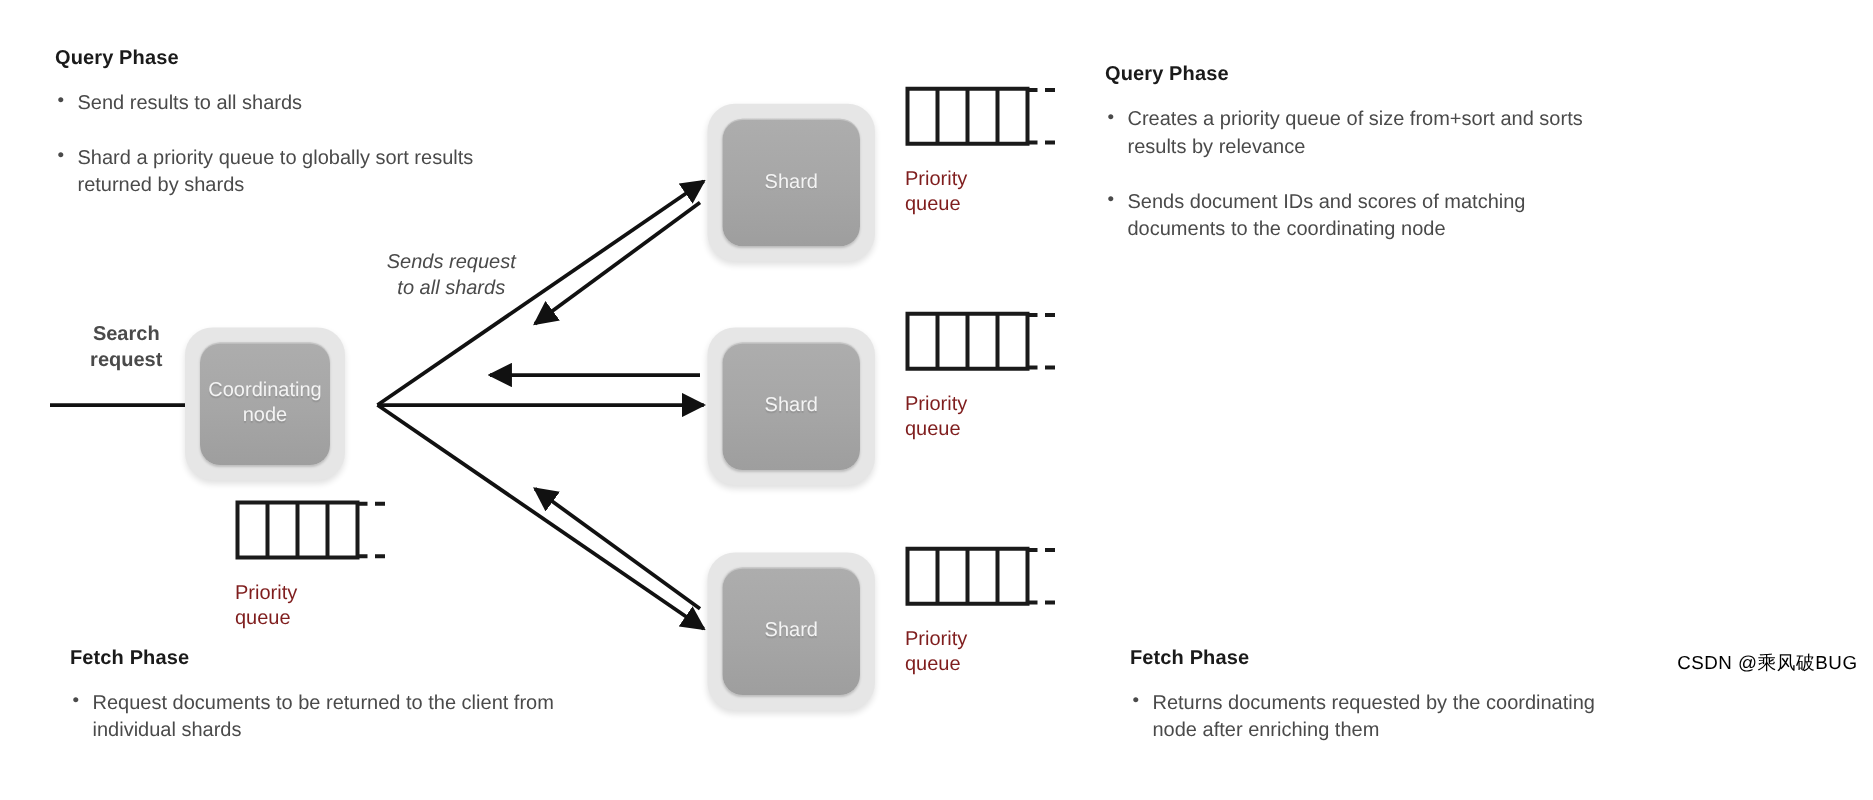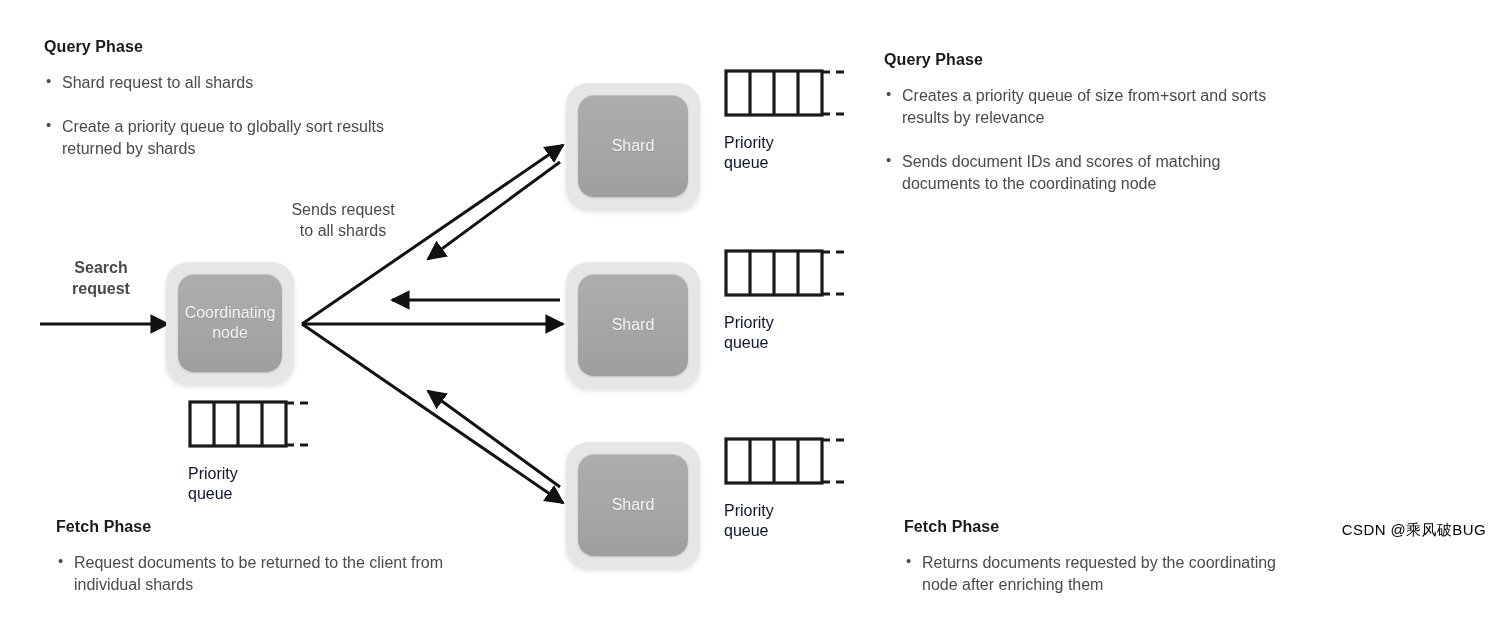"Shard request to all shards" li { text: Shard request -> Send results }
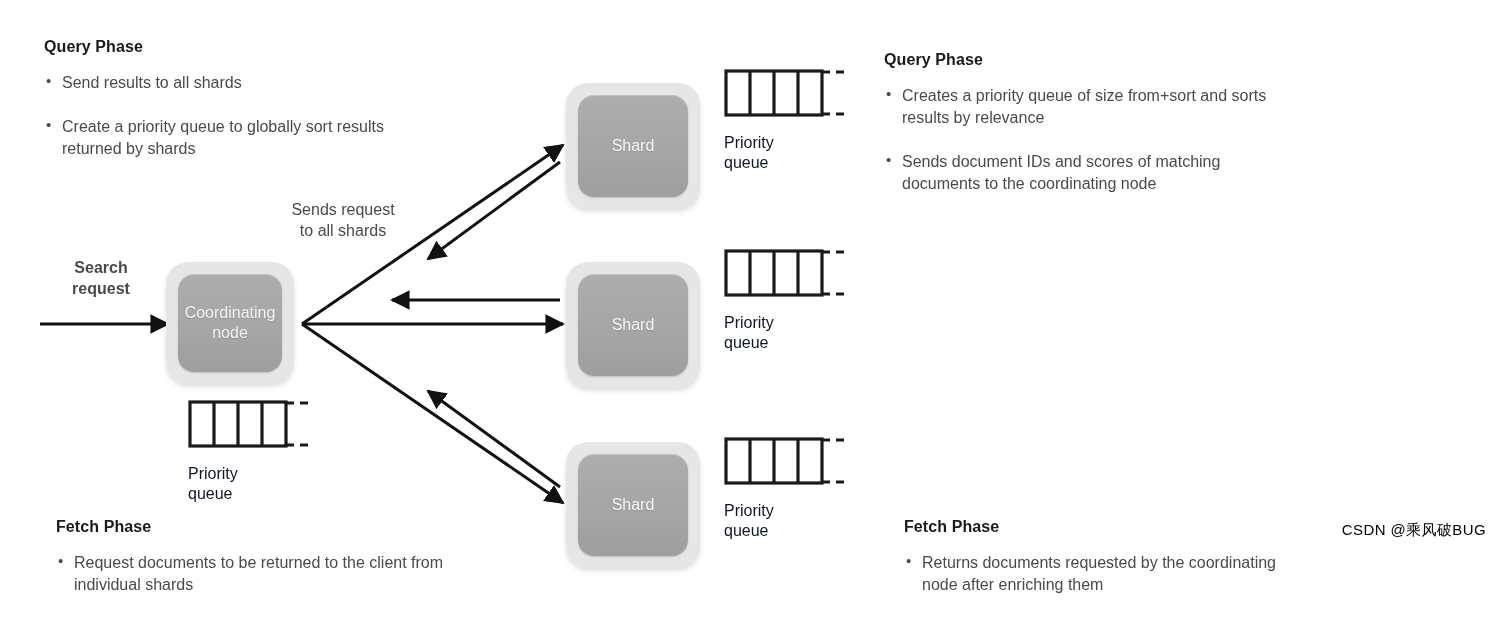"Create a priority queue to" li { text: Create -> Shard }
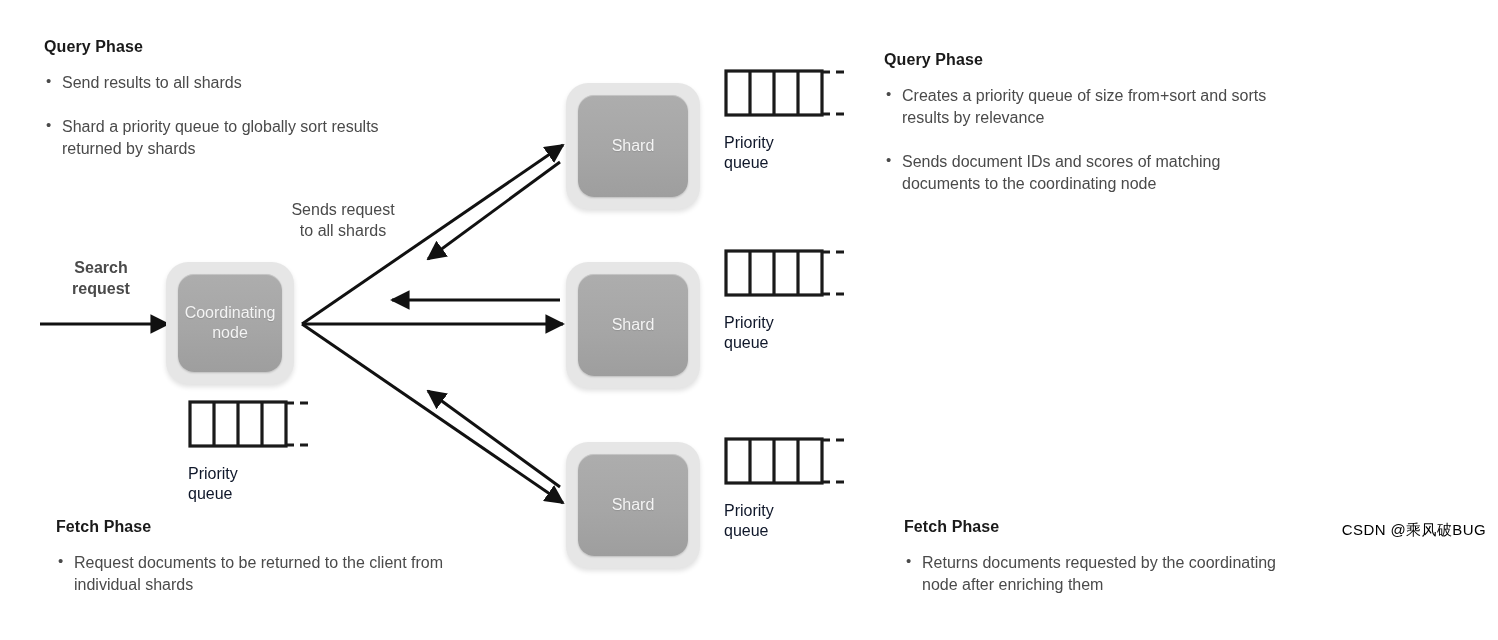"Priority" .pqueue .qlabel { color: #0f172a -> #7f1d1d }
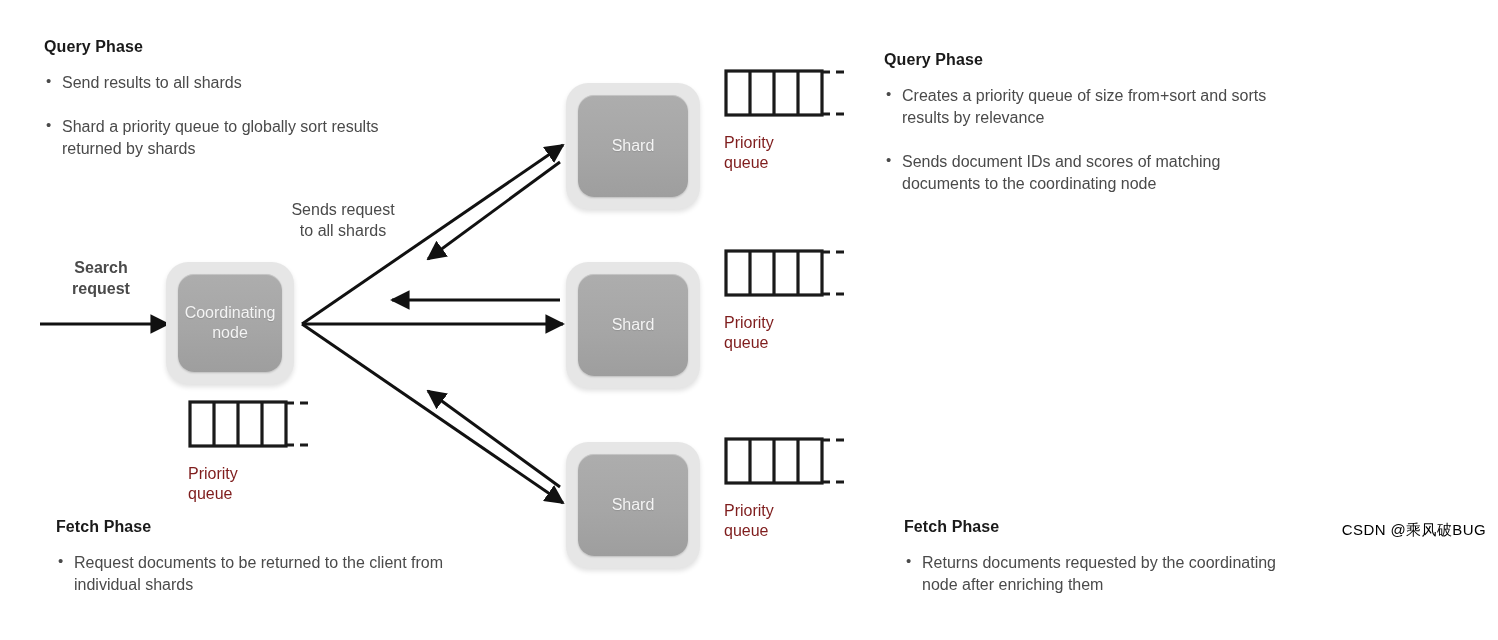"Sends request" div.diag-label { font-style: none -> italic; left: 273px -> 291px }
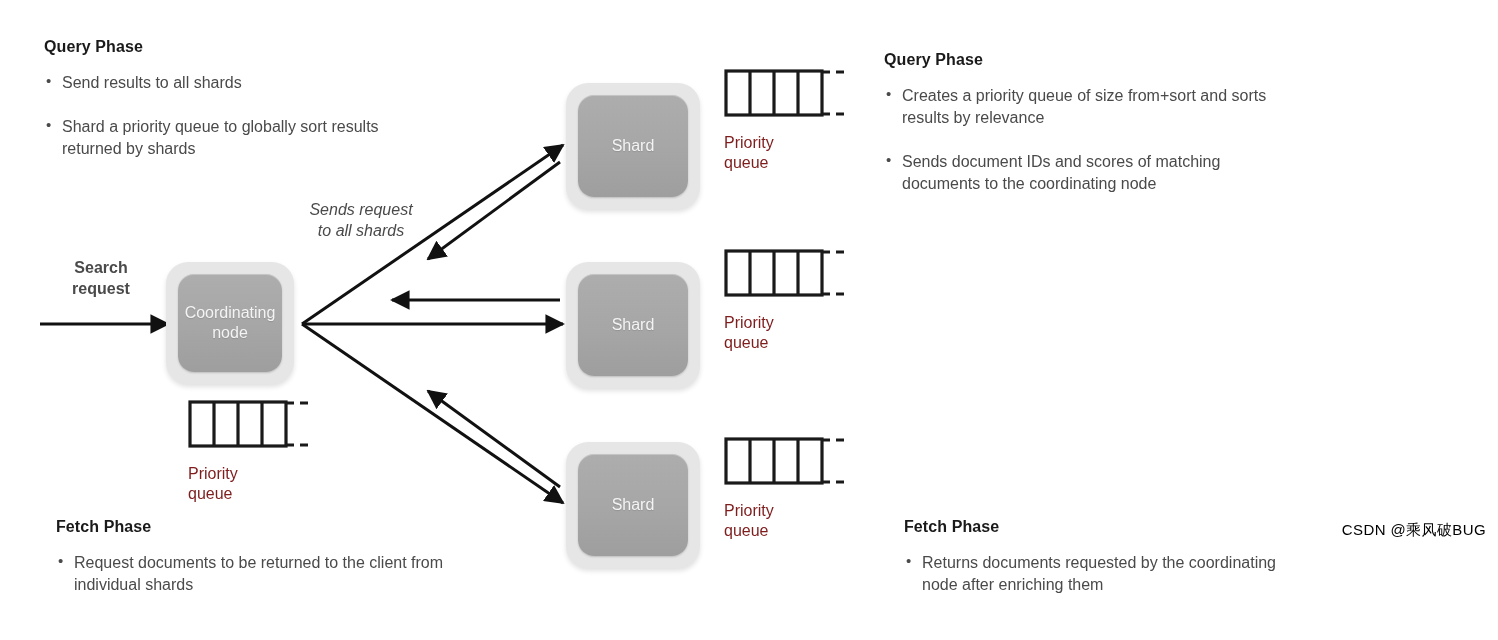"Coordinating" div.node { left: 166px -> 148px }
